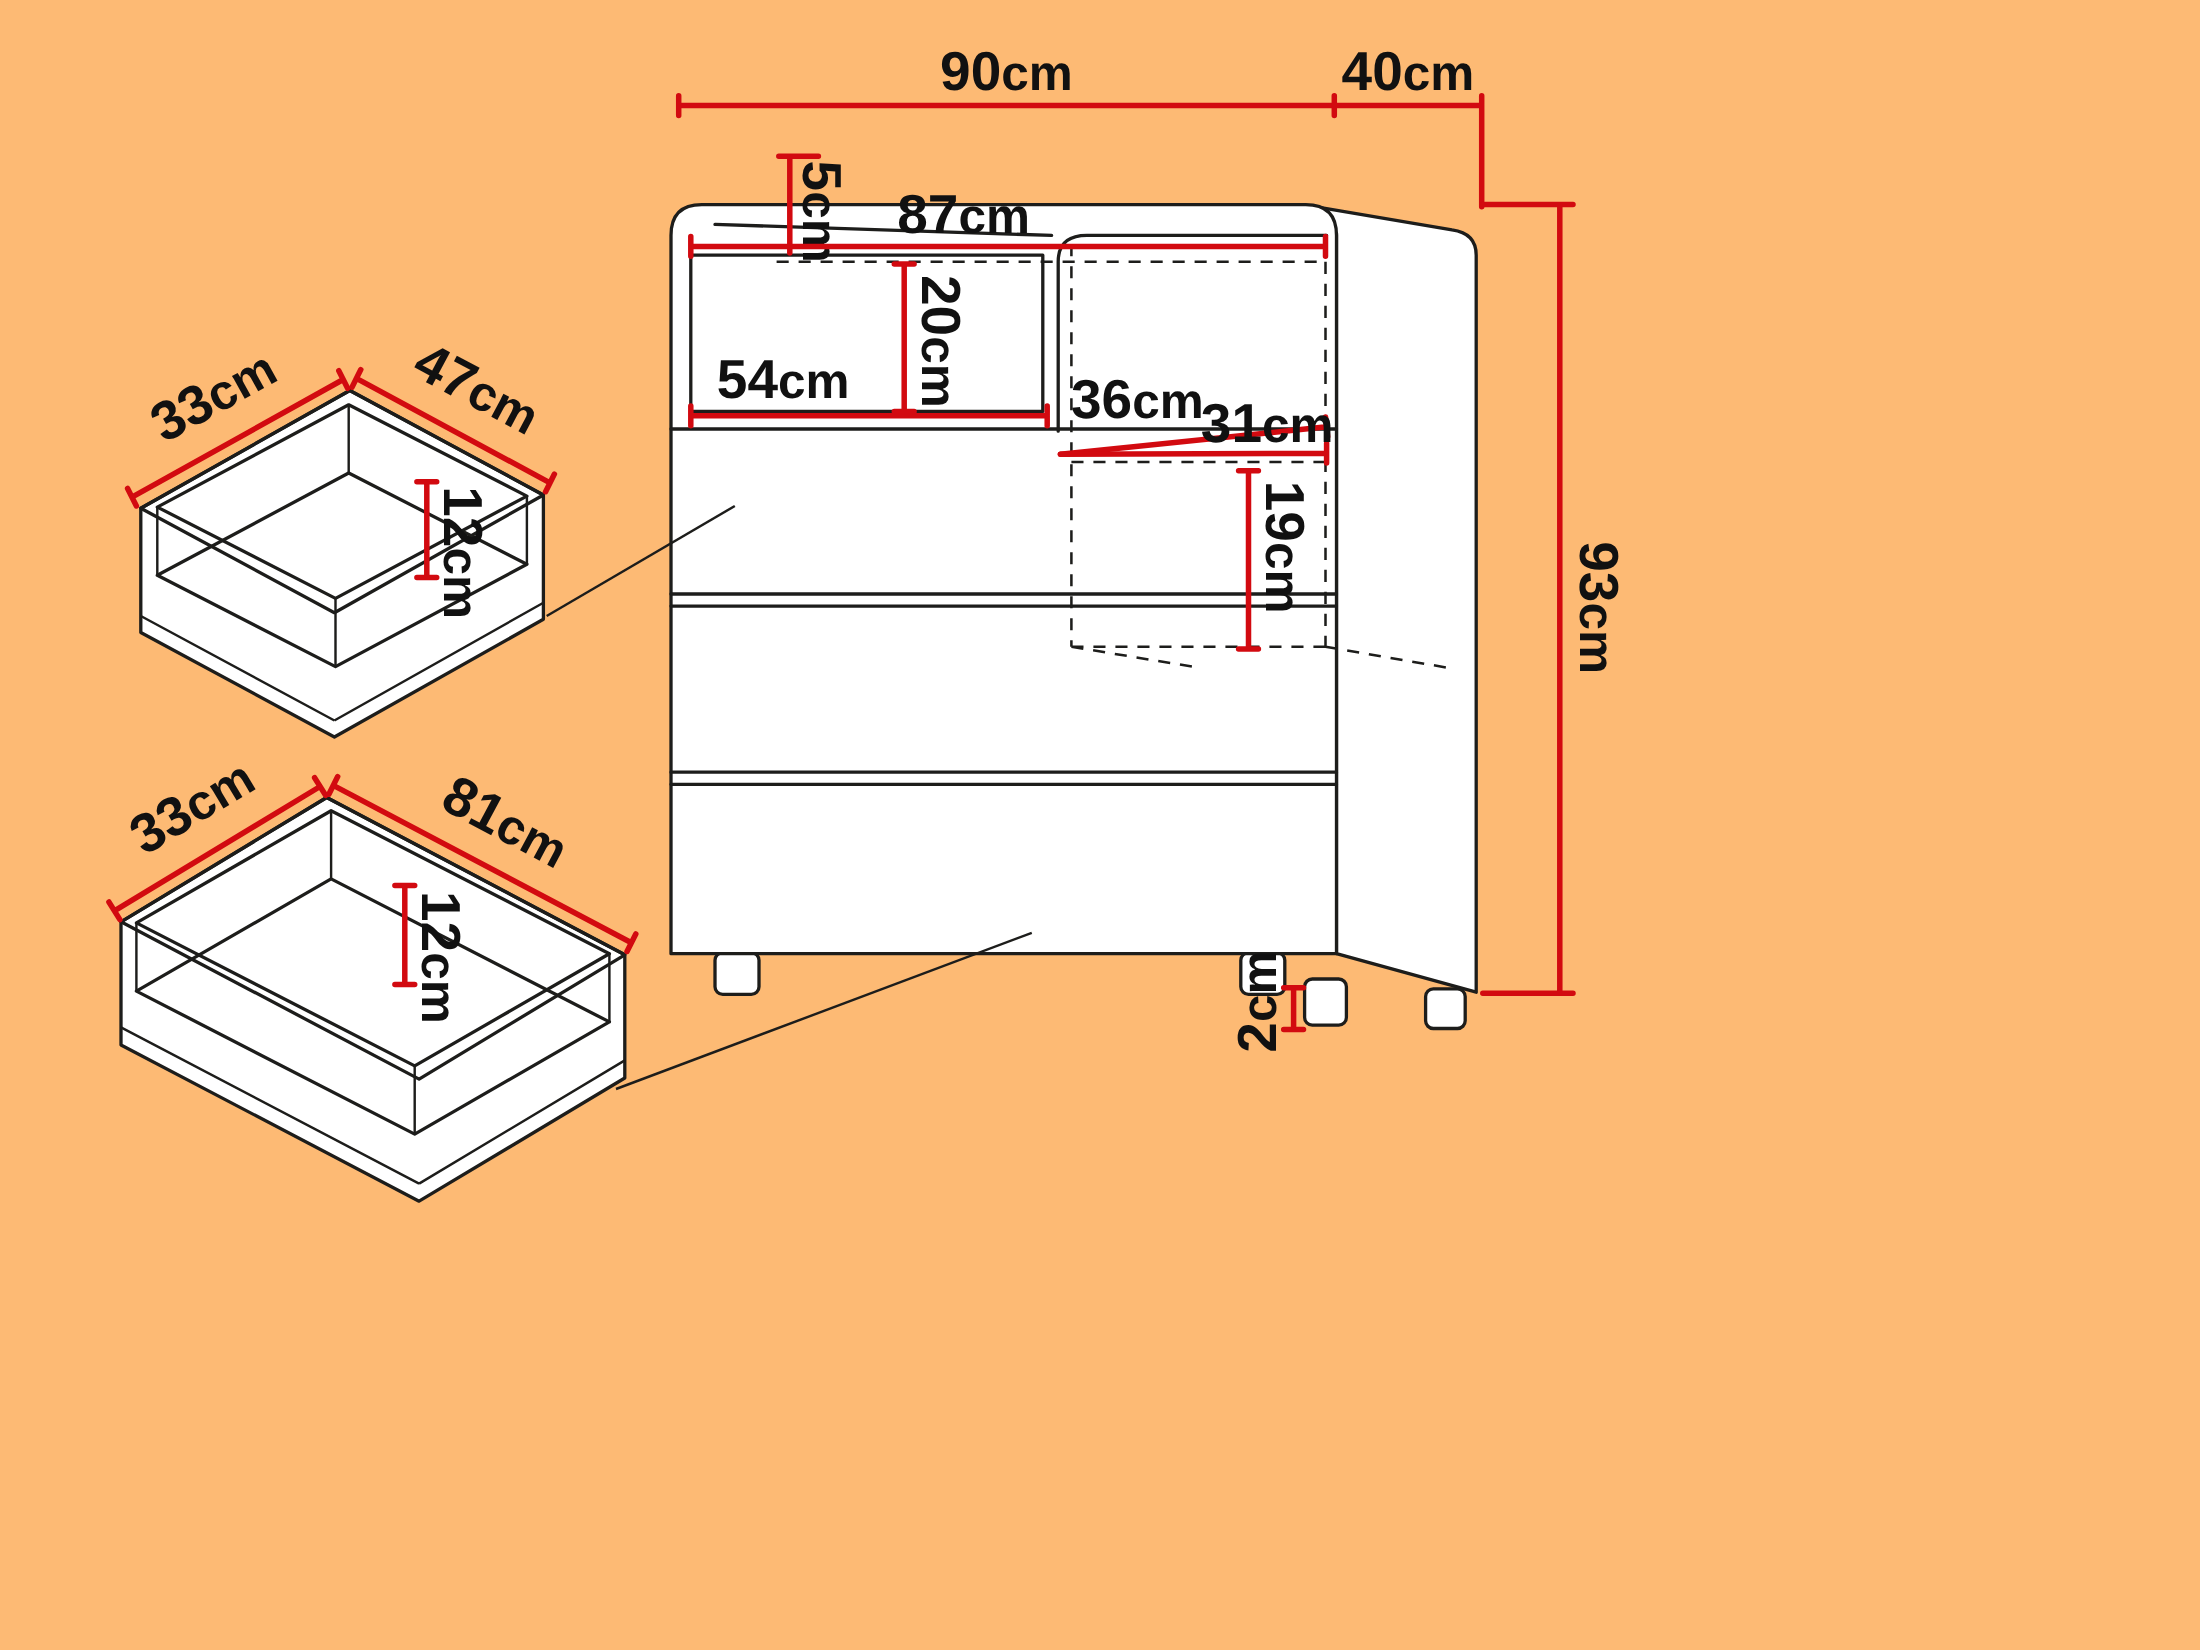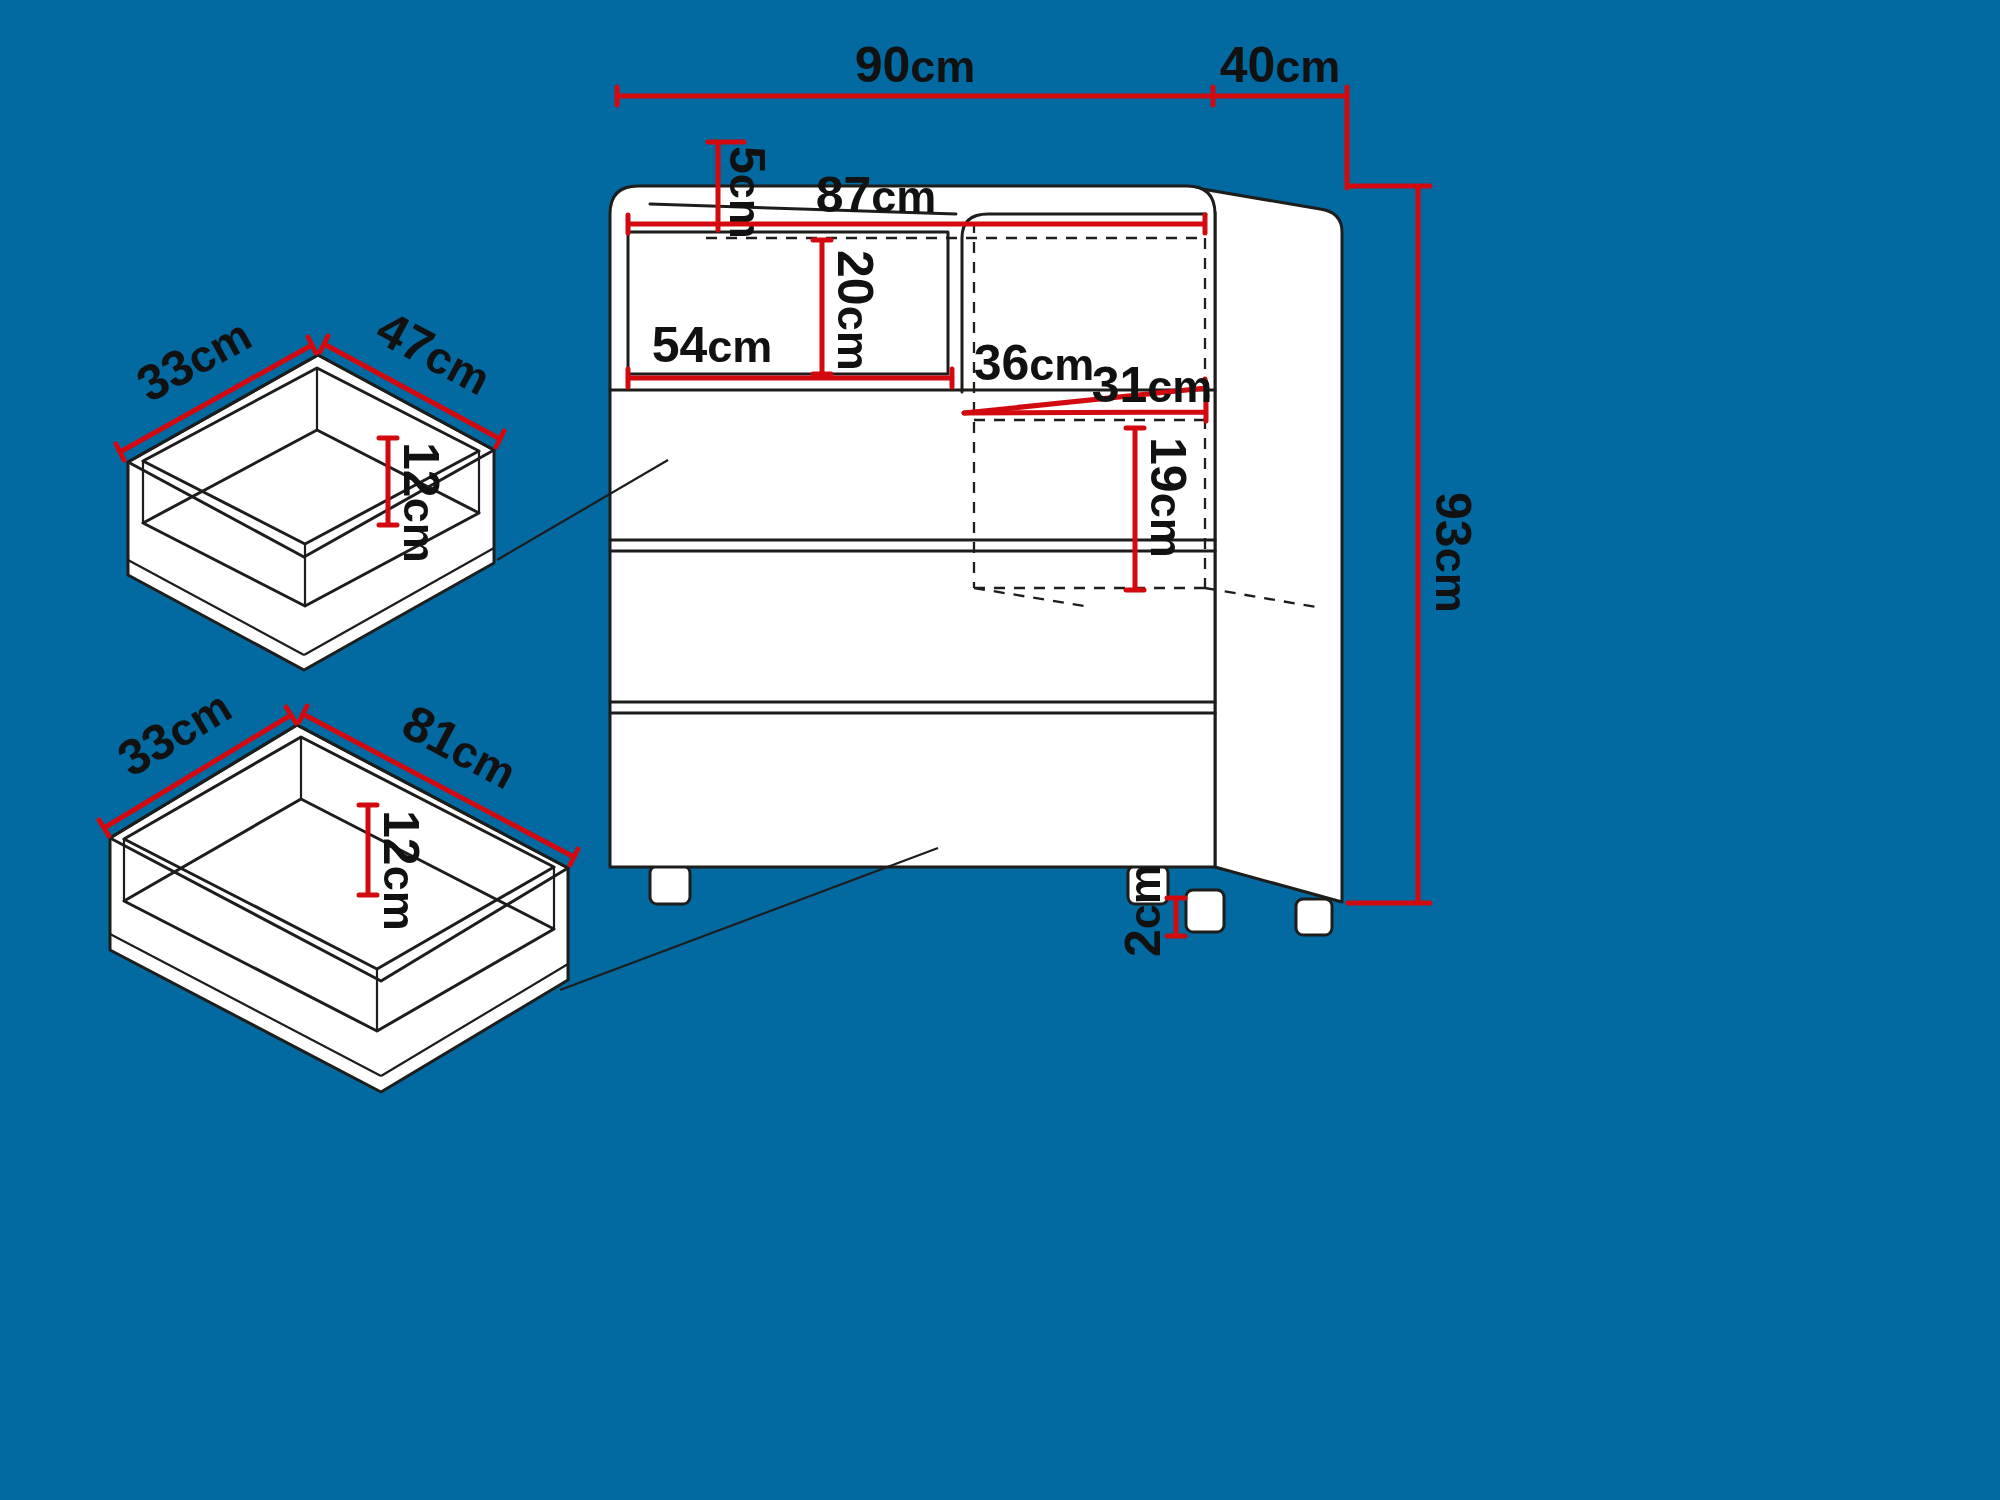"90cm" .stage { background: #0369a1 -> #fdba74 }
